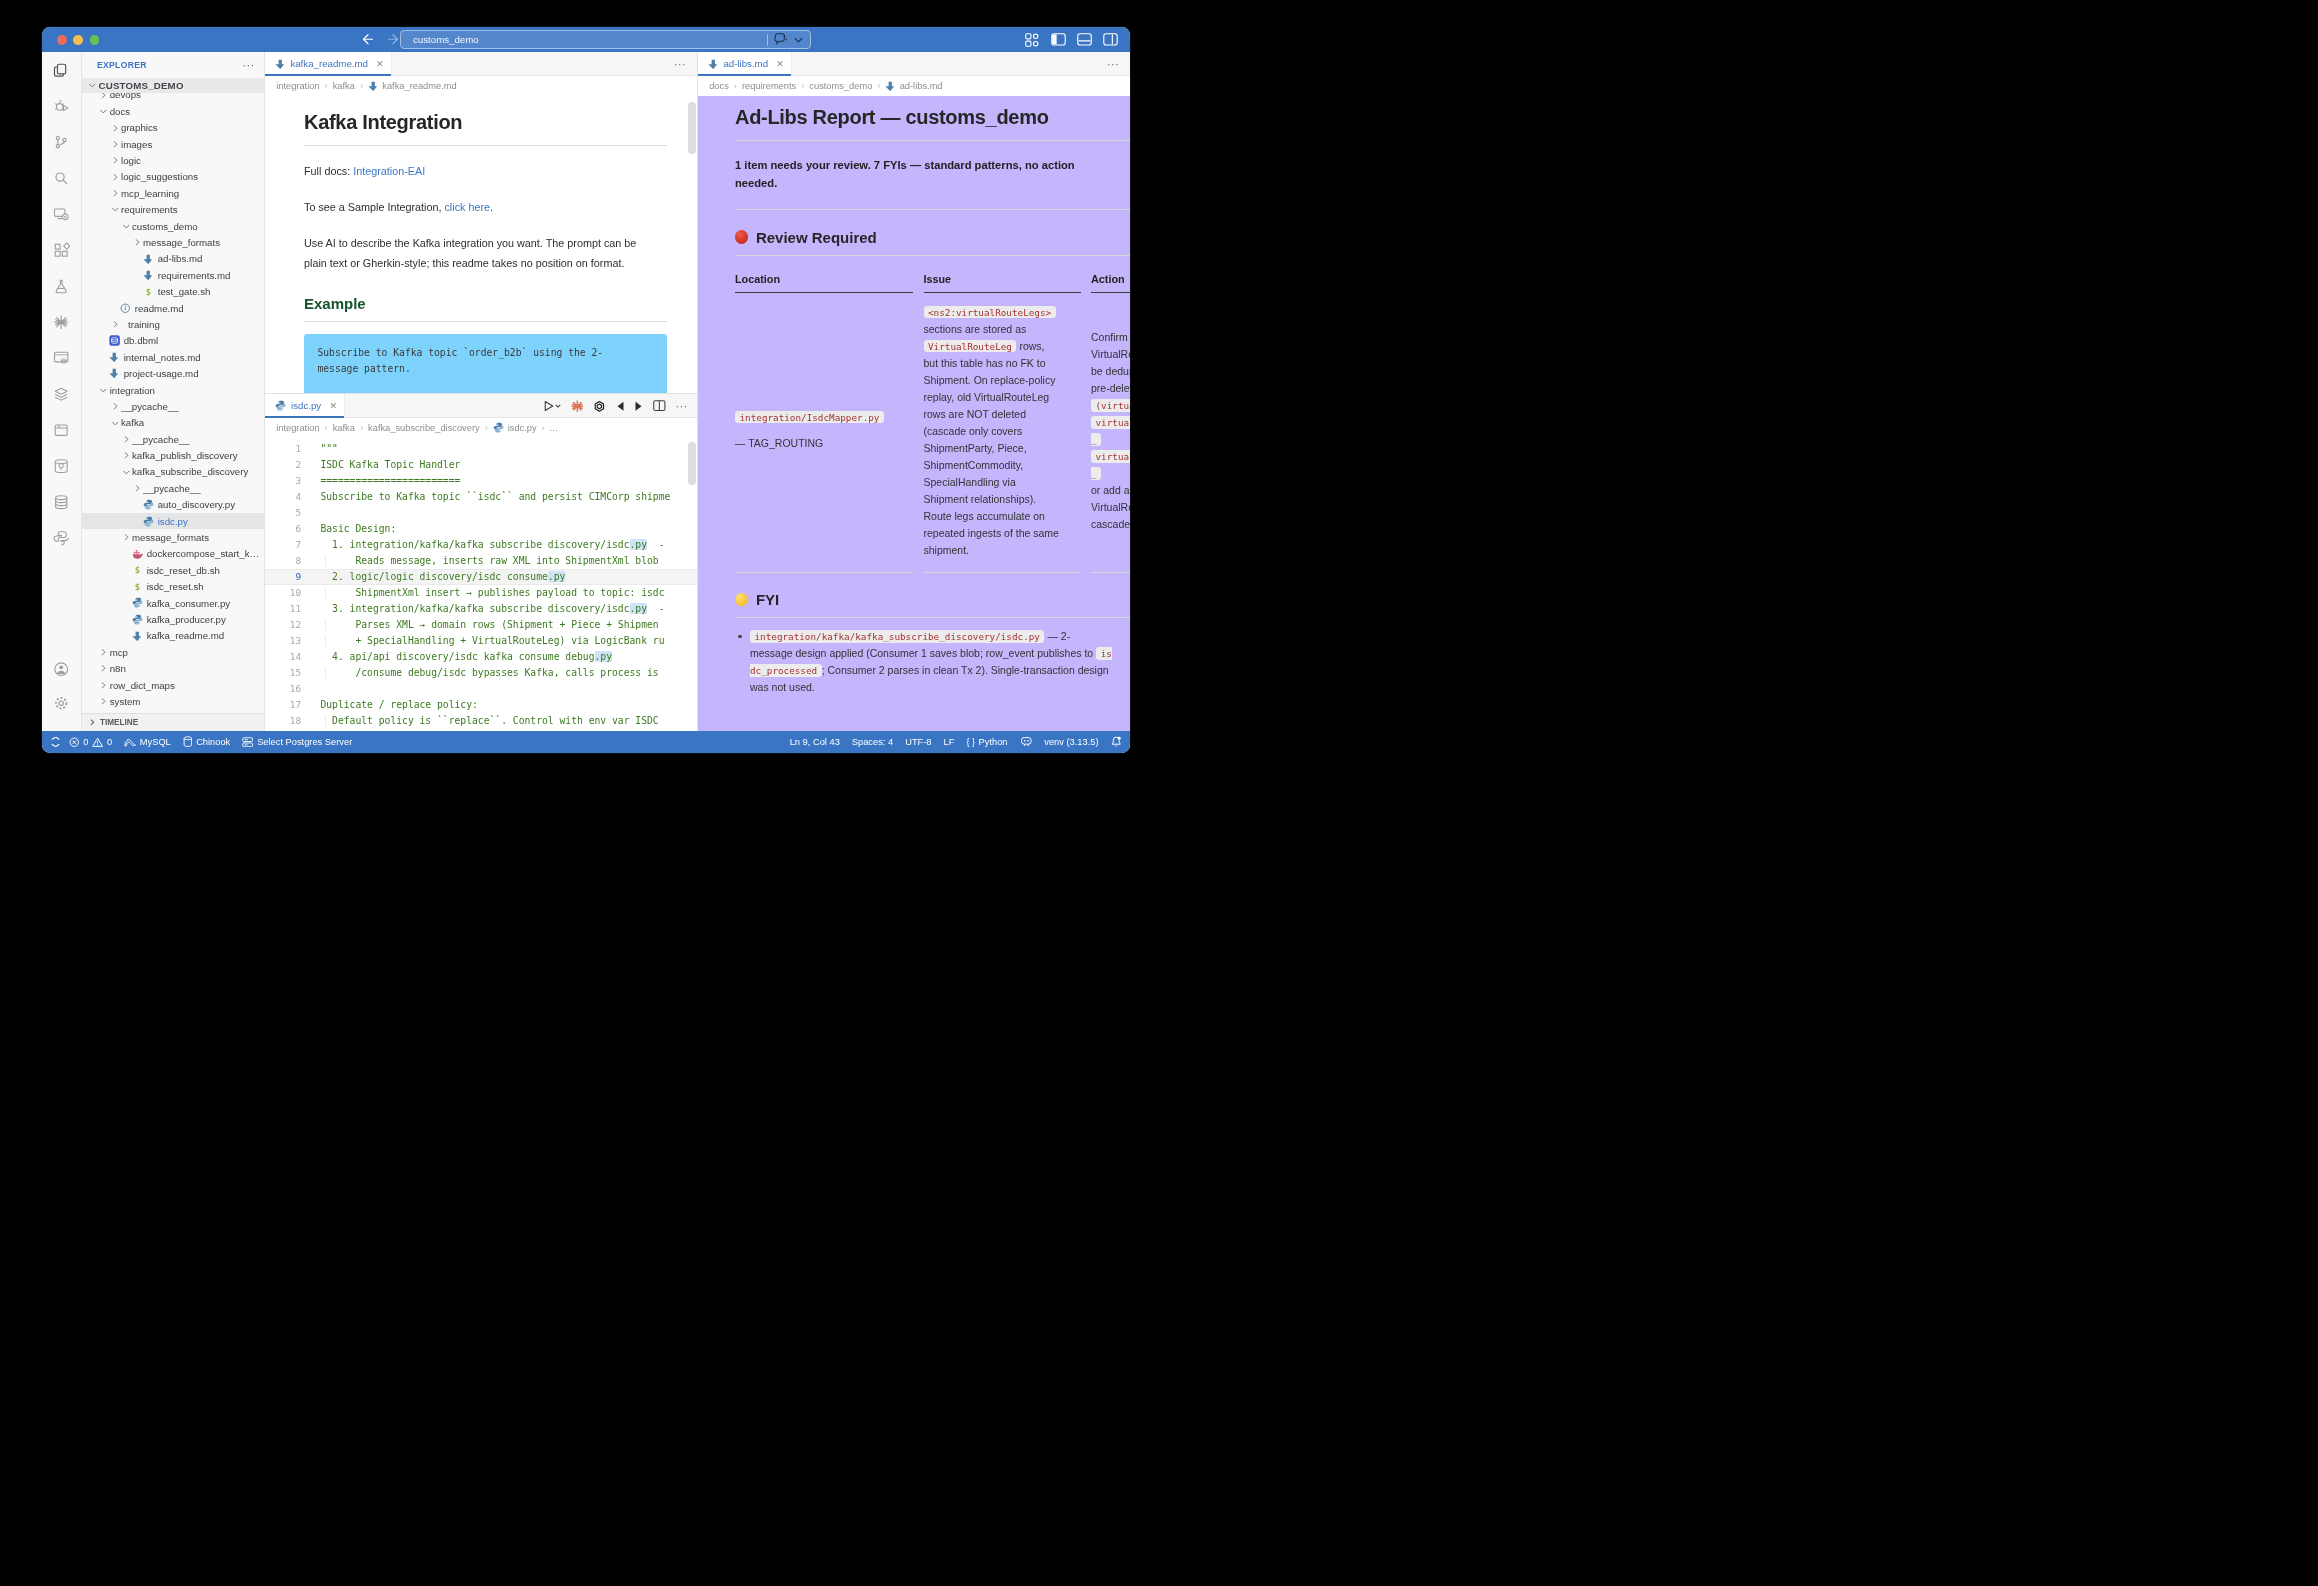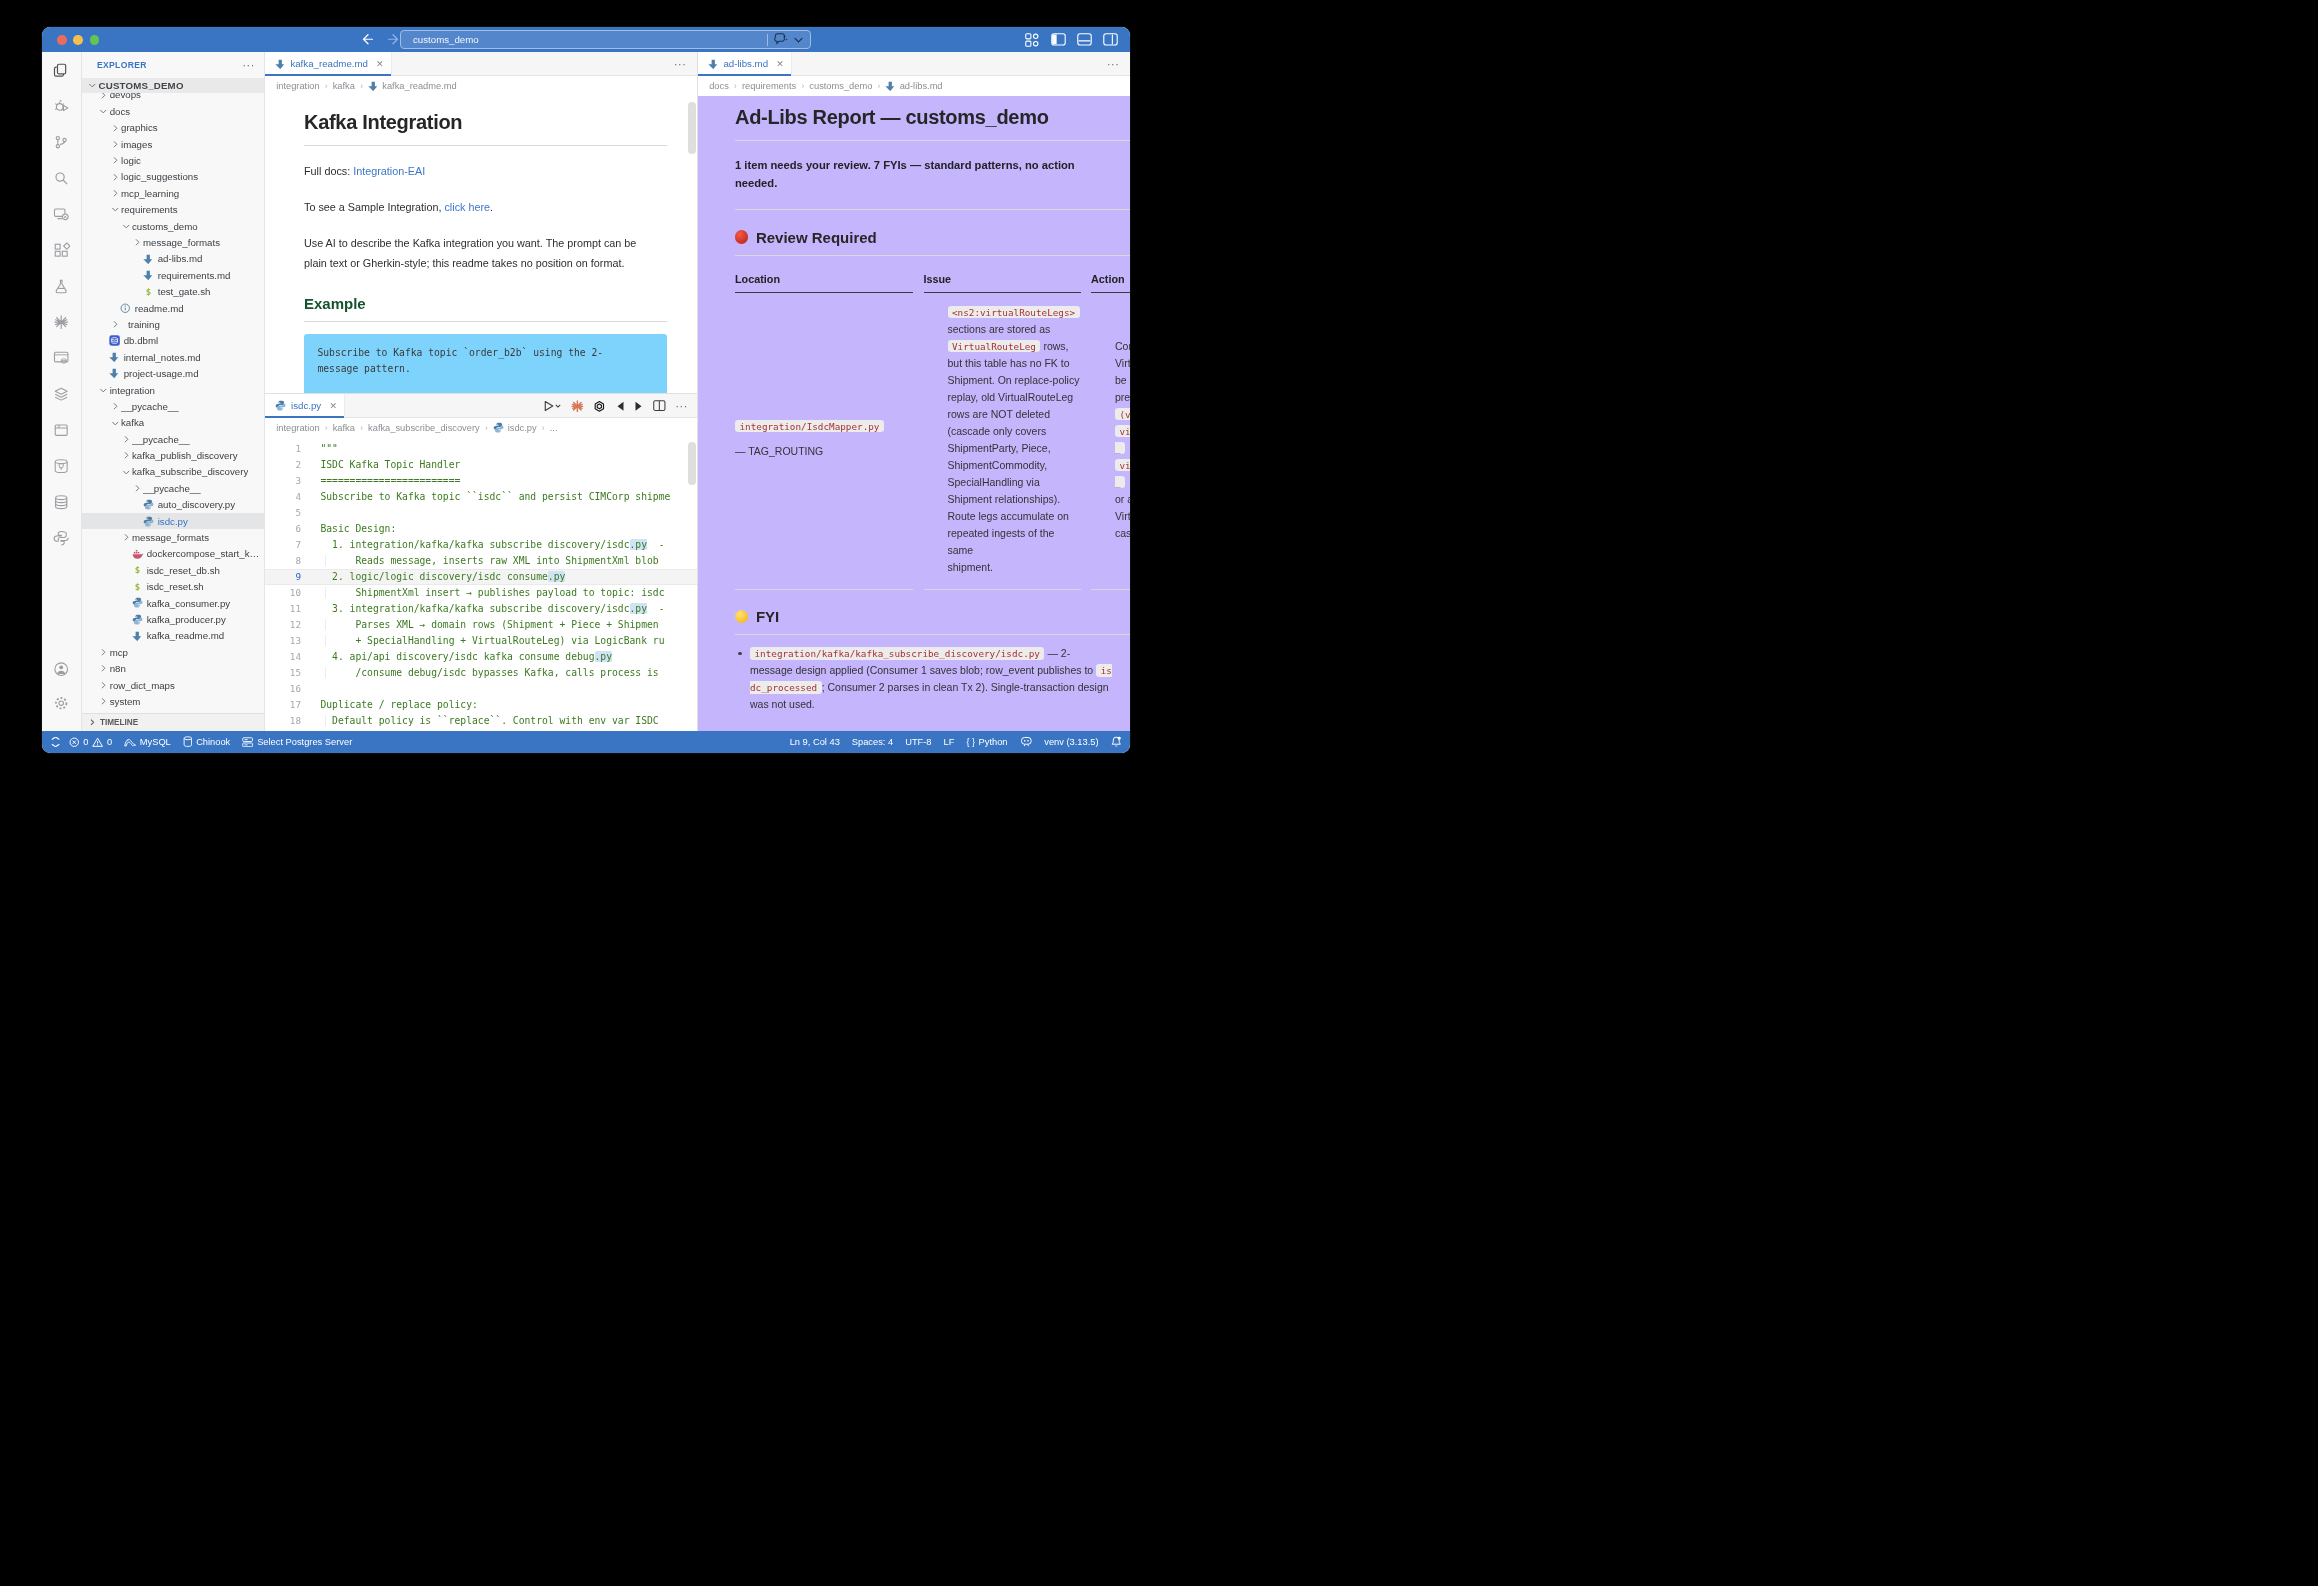"<ns2:virtualRouteLegs>" .rline { margin-left: 24px -> none }
